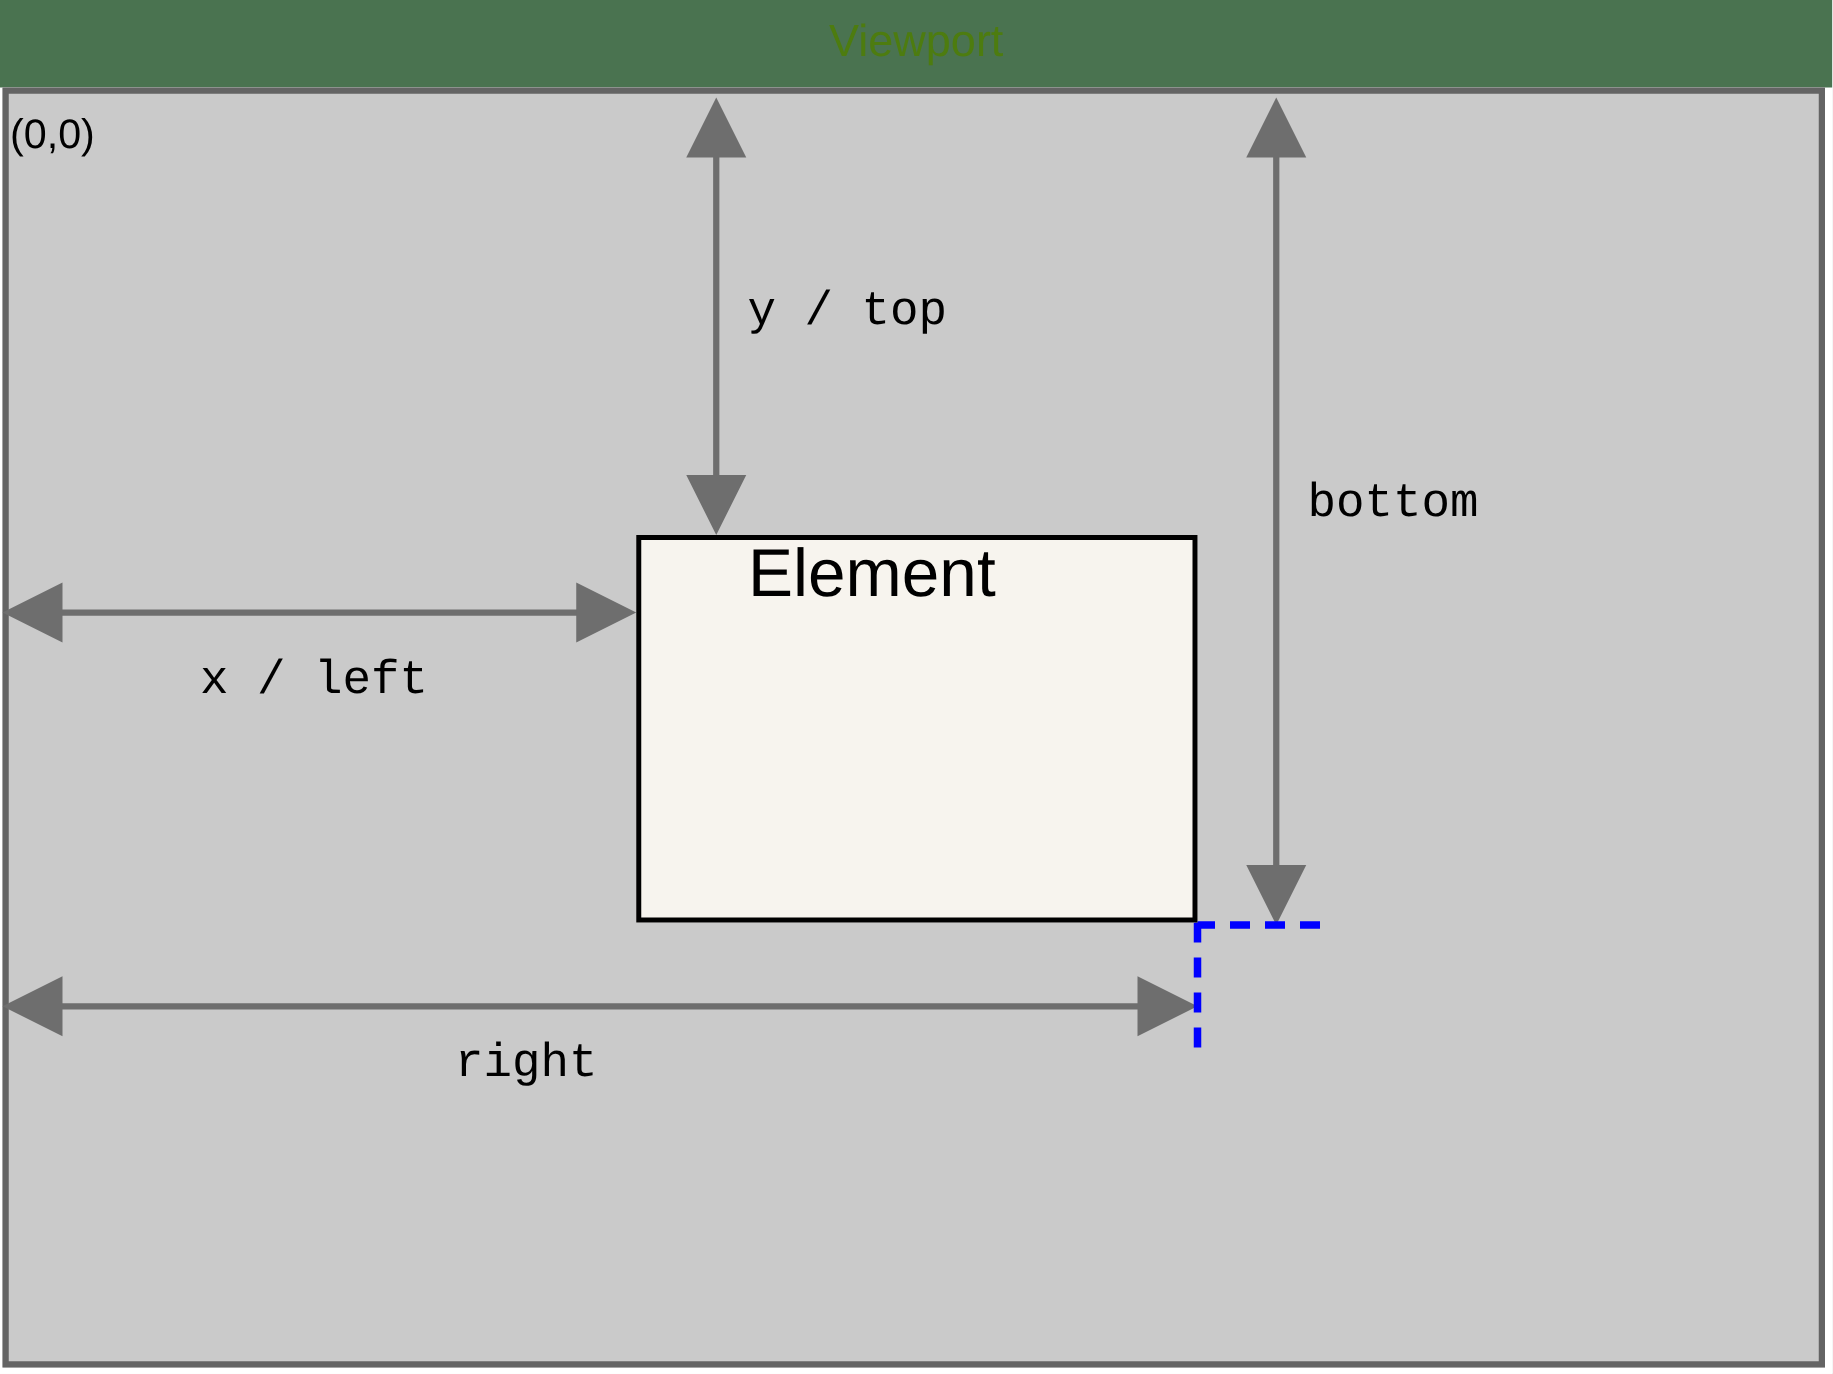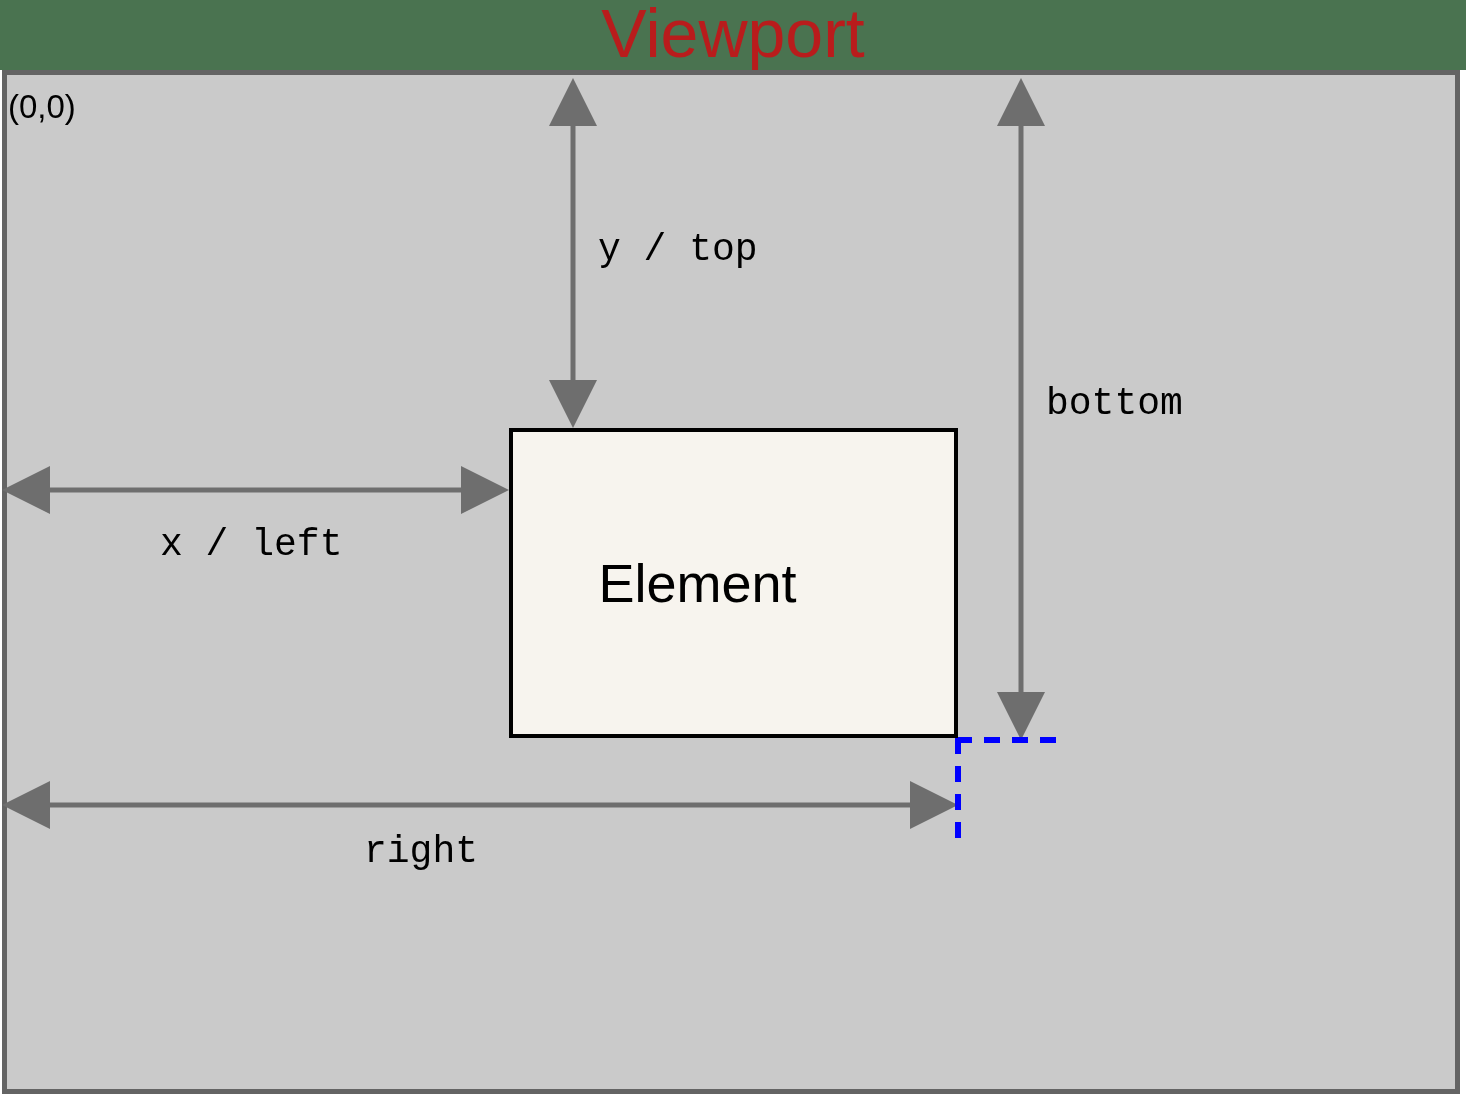"Viewport" .header-title { color: #b91c1c -> #4d7c0f; font-size: 68px -> 36px }
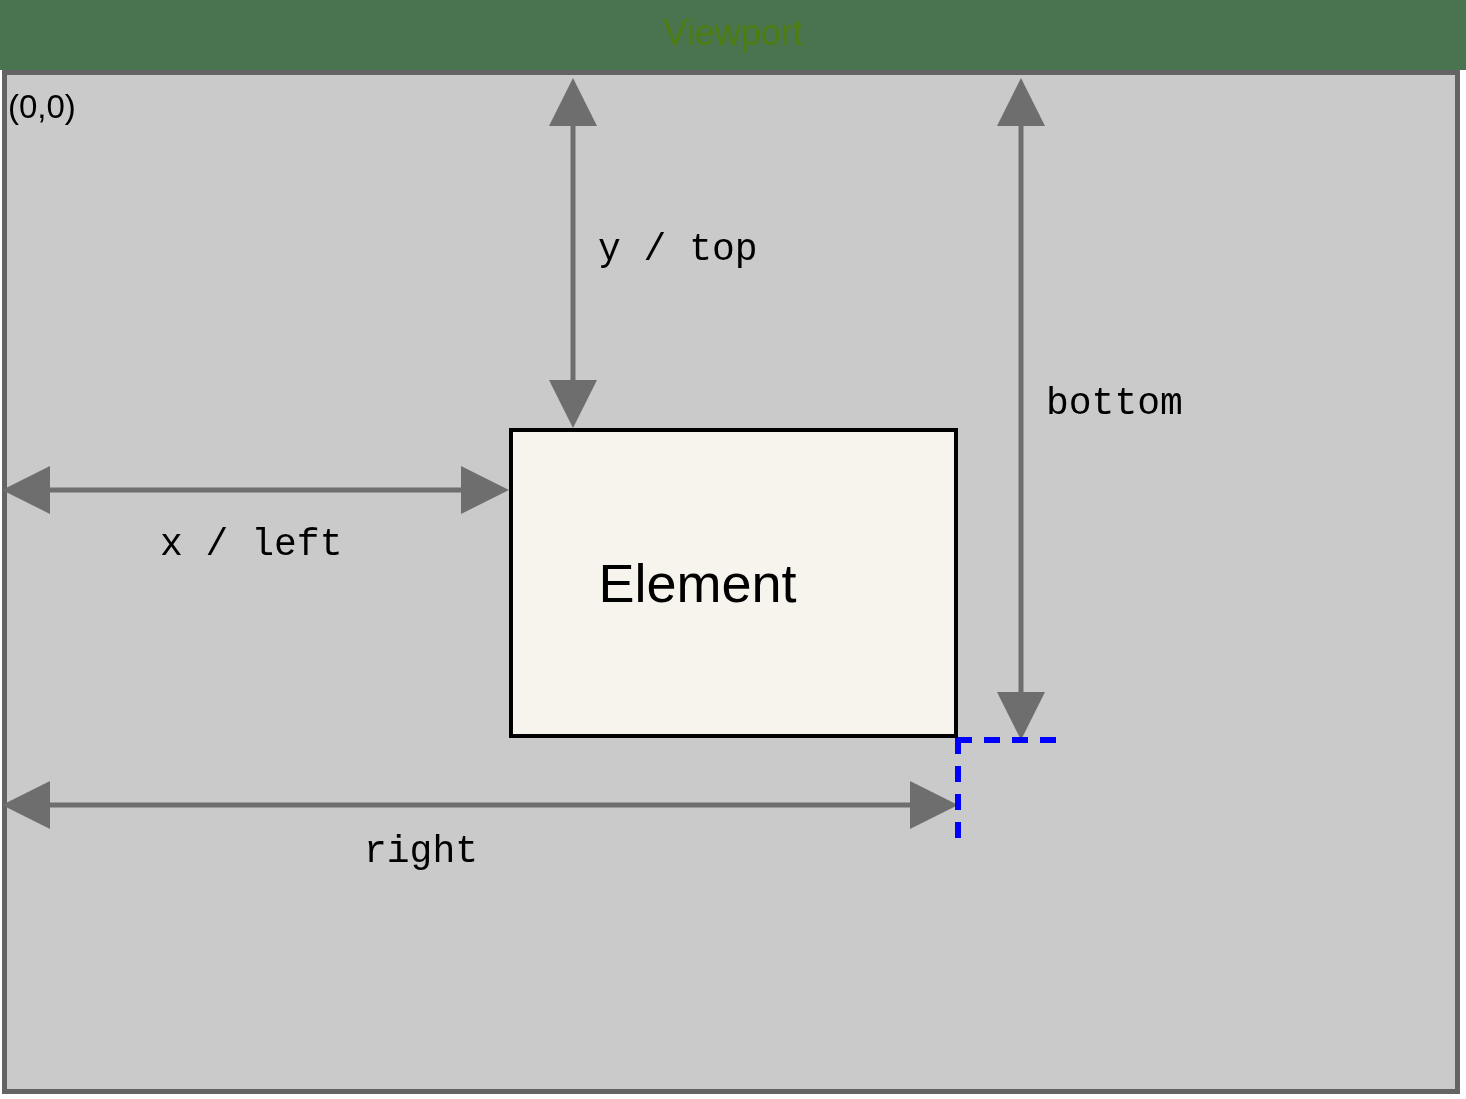"Element" .element-label { align-items: center -> flex-start }
